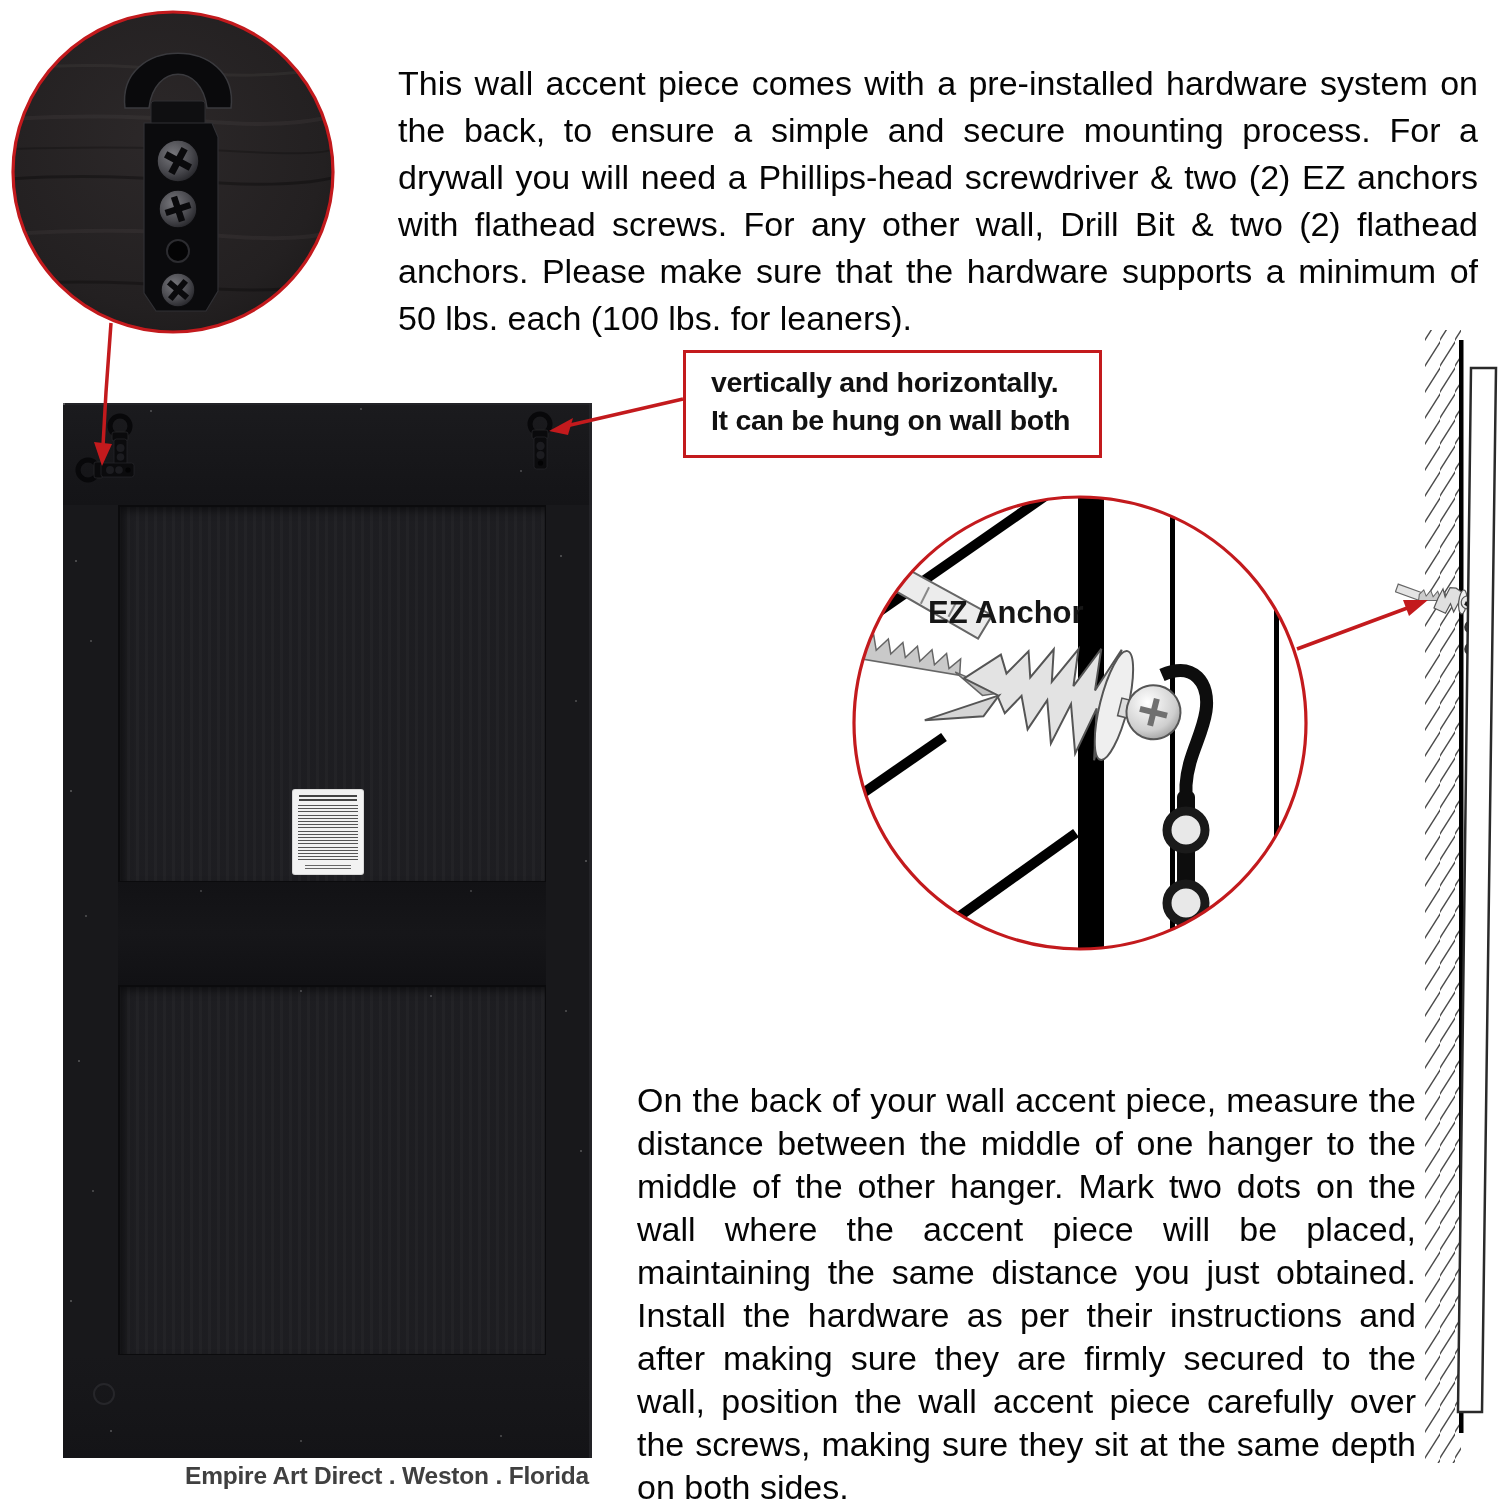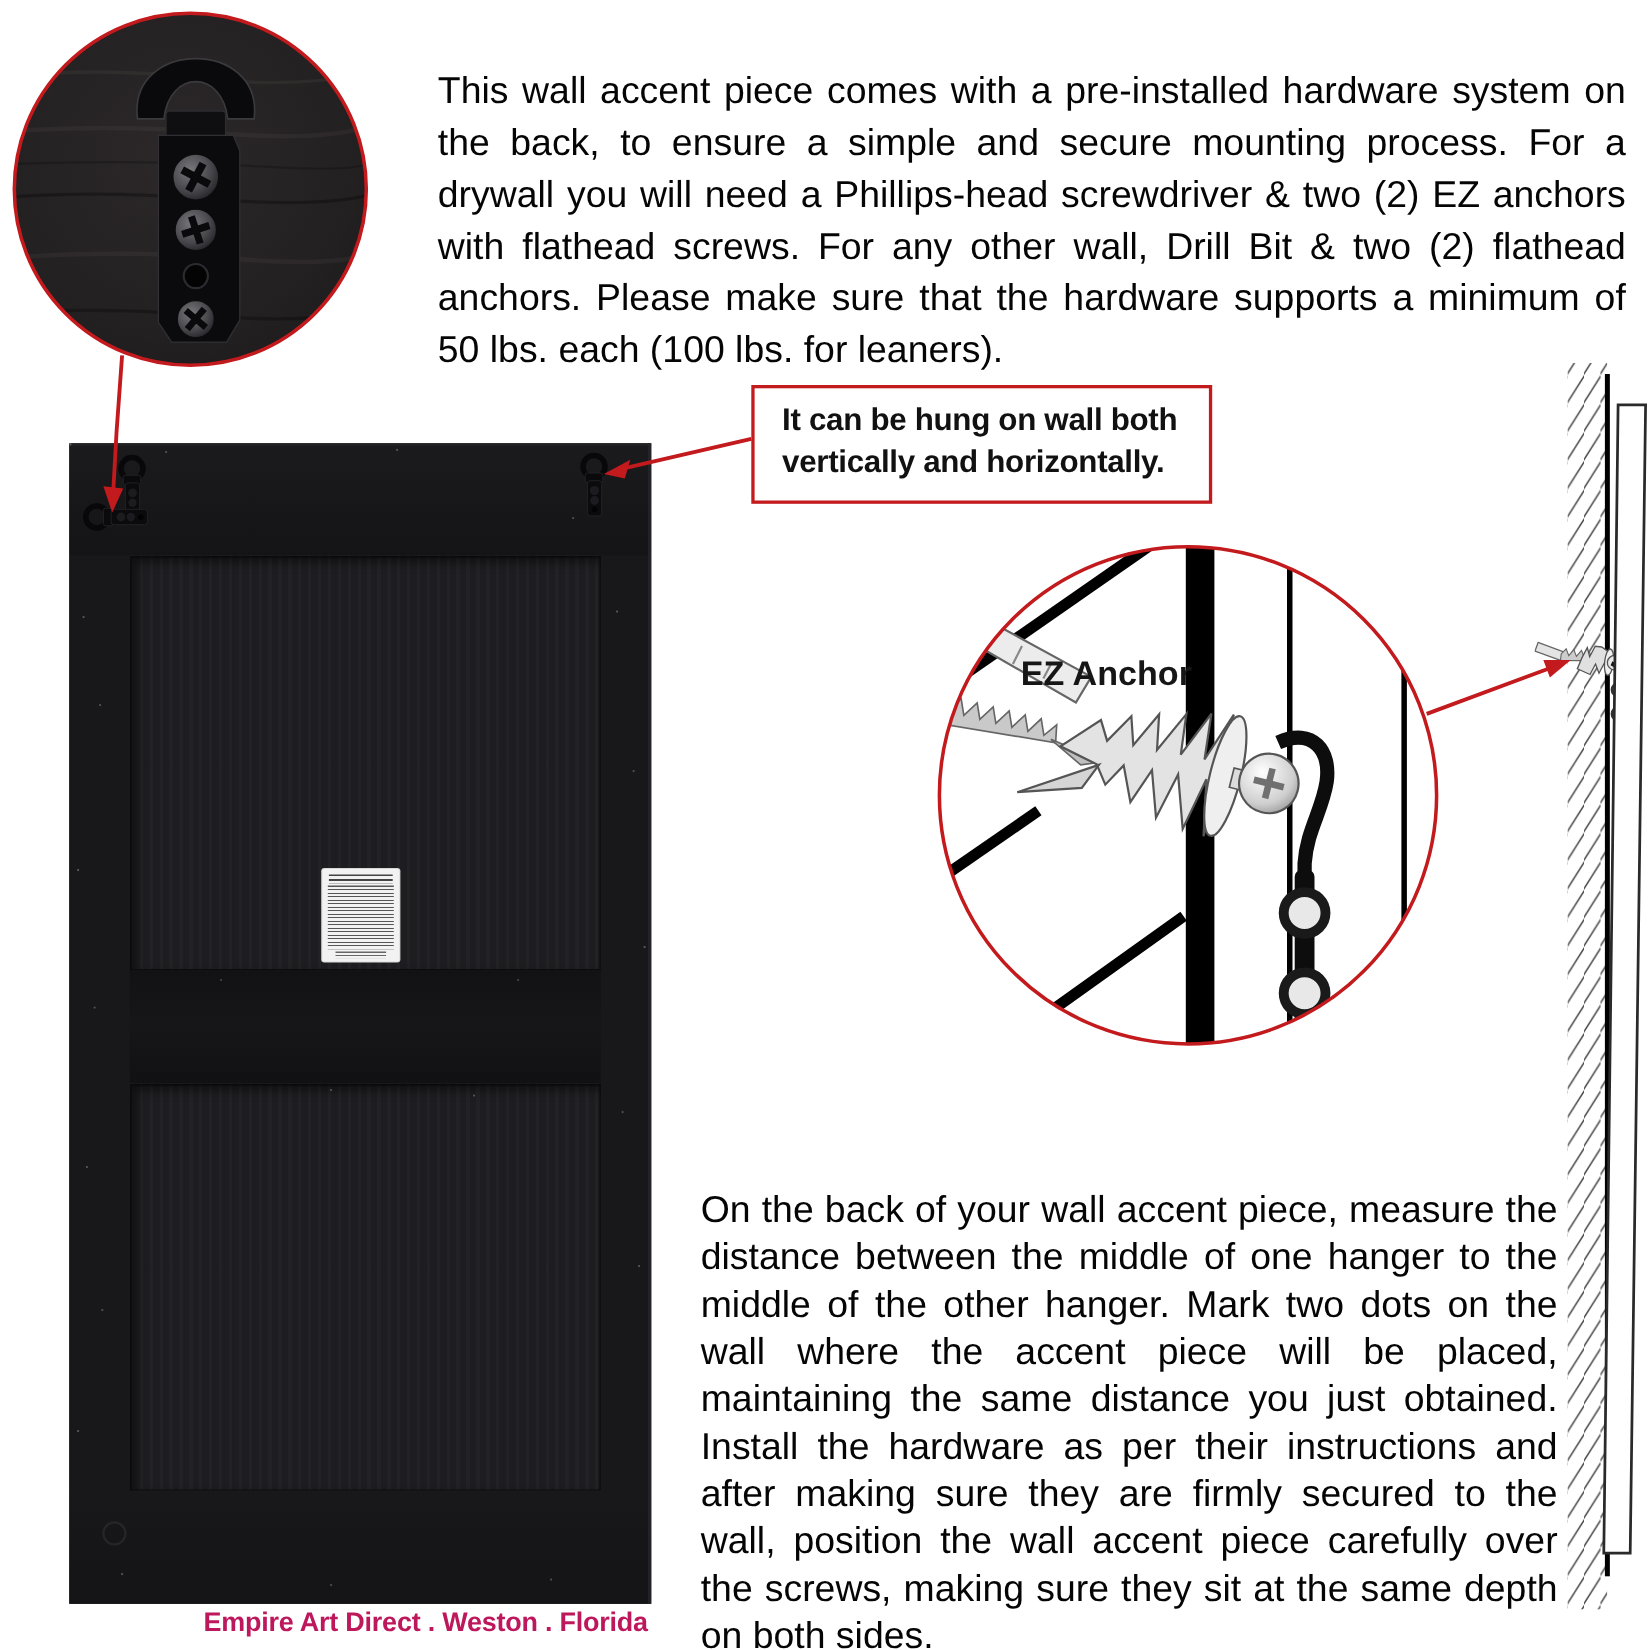"It can be hung on" span { order: before "vertically and horizontally." -> after "vertically and horizontally." }
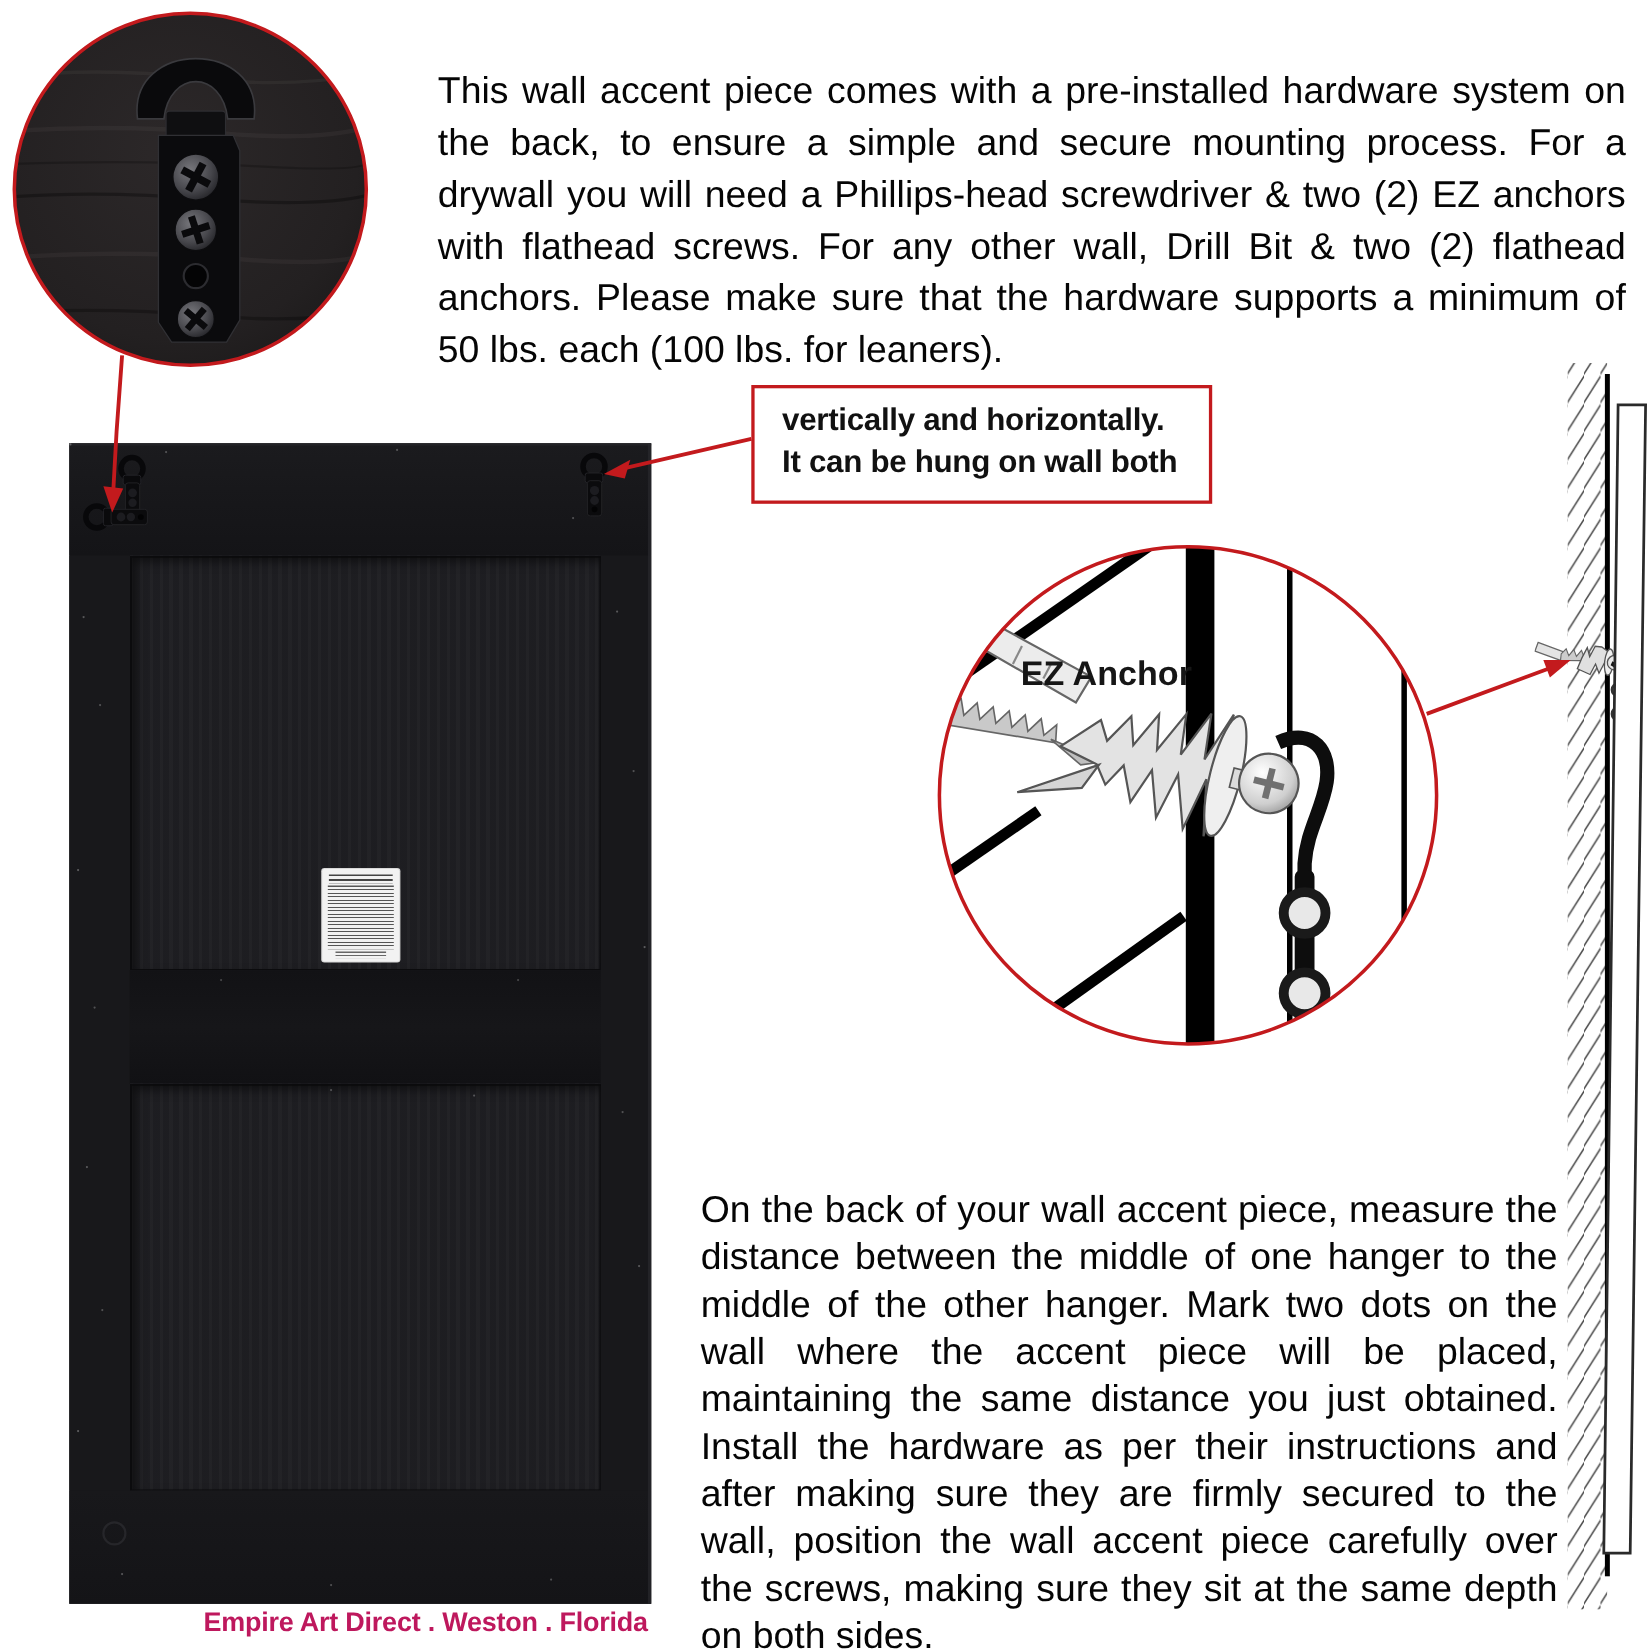"Empire Art Direct . Weston" .footer { color: #be185d -> #404040 }
